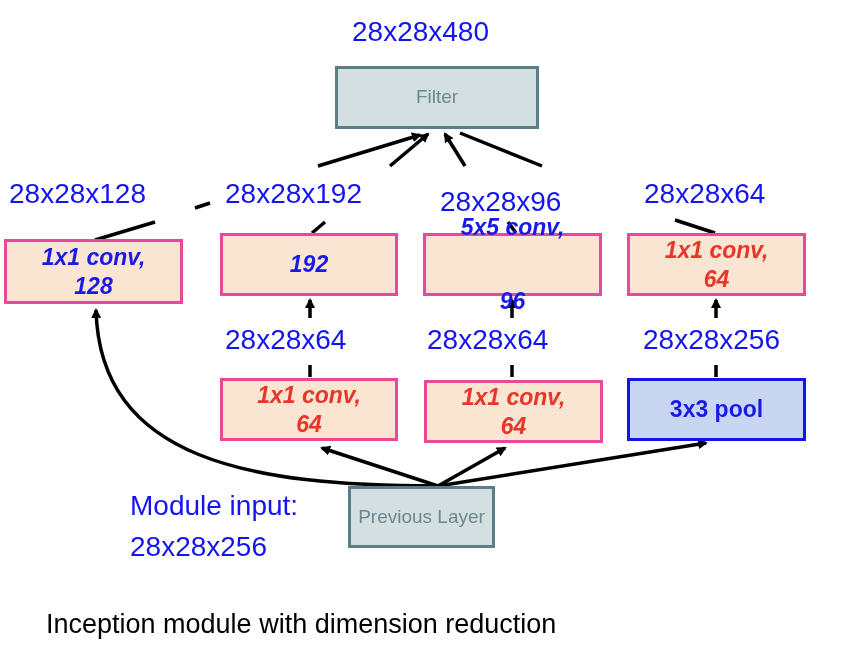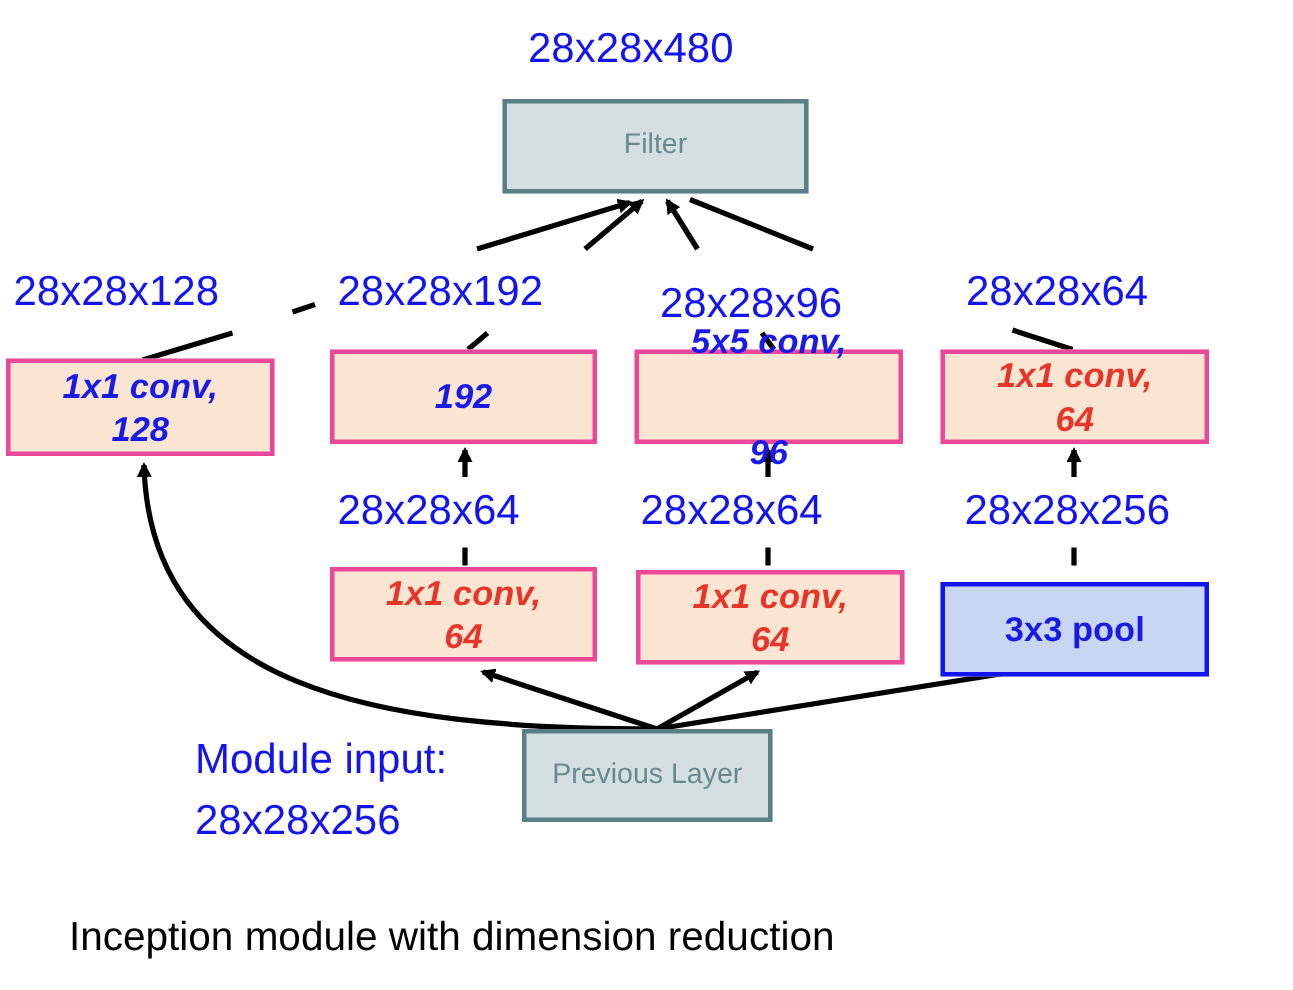"3x3 pool" .pool { margin-top: 10px -> none }
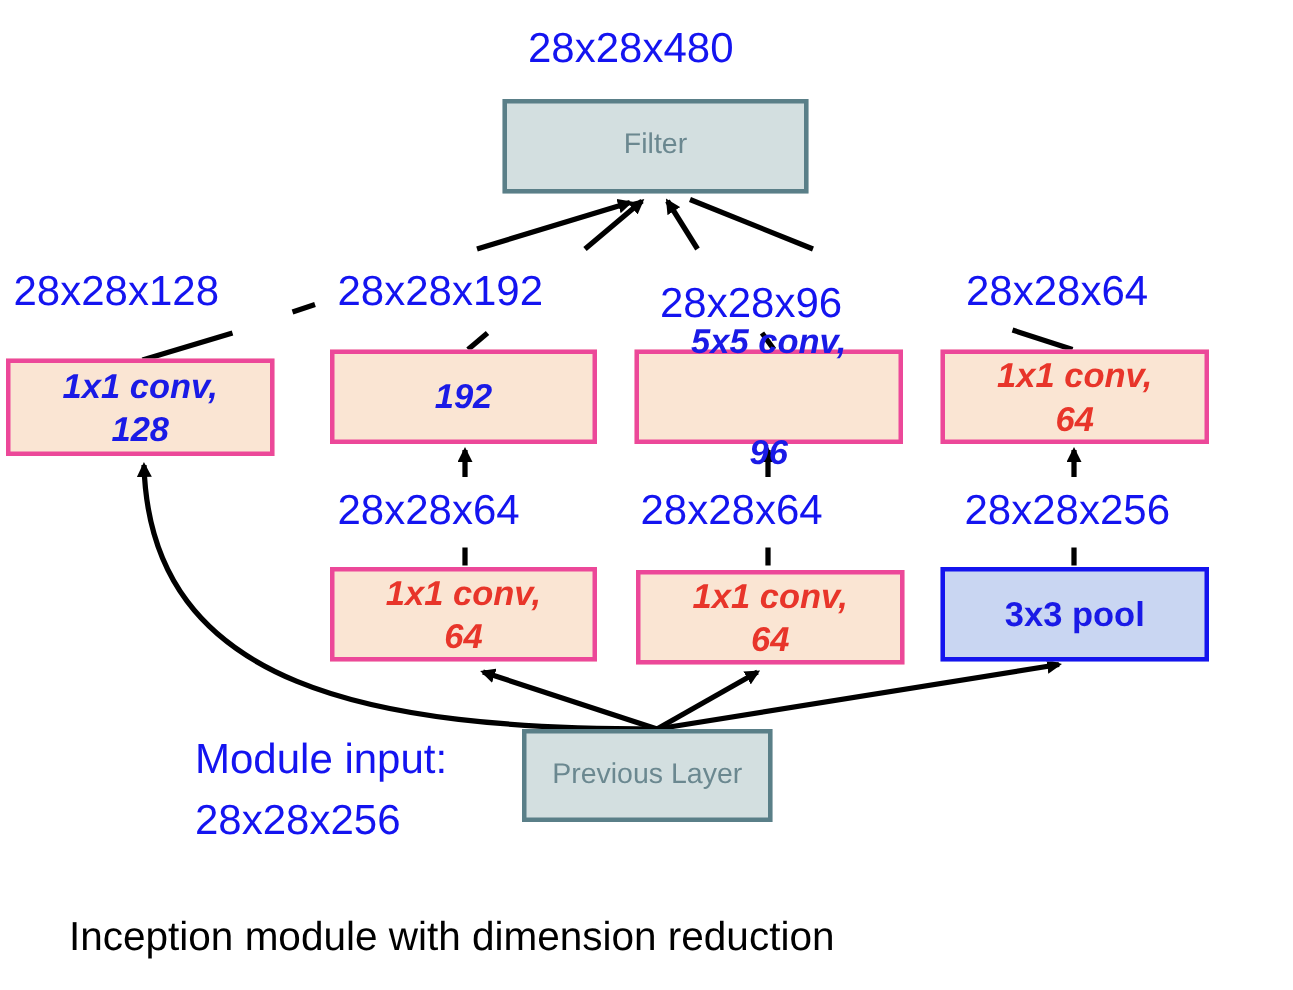"Previous Layer" div.box { width: 167px -> 147px }
